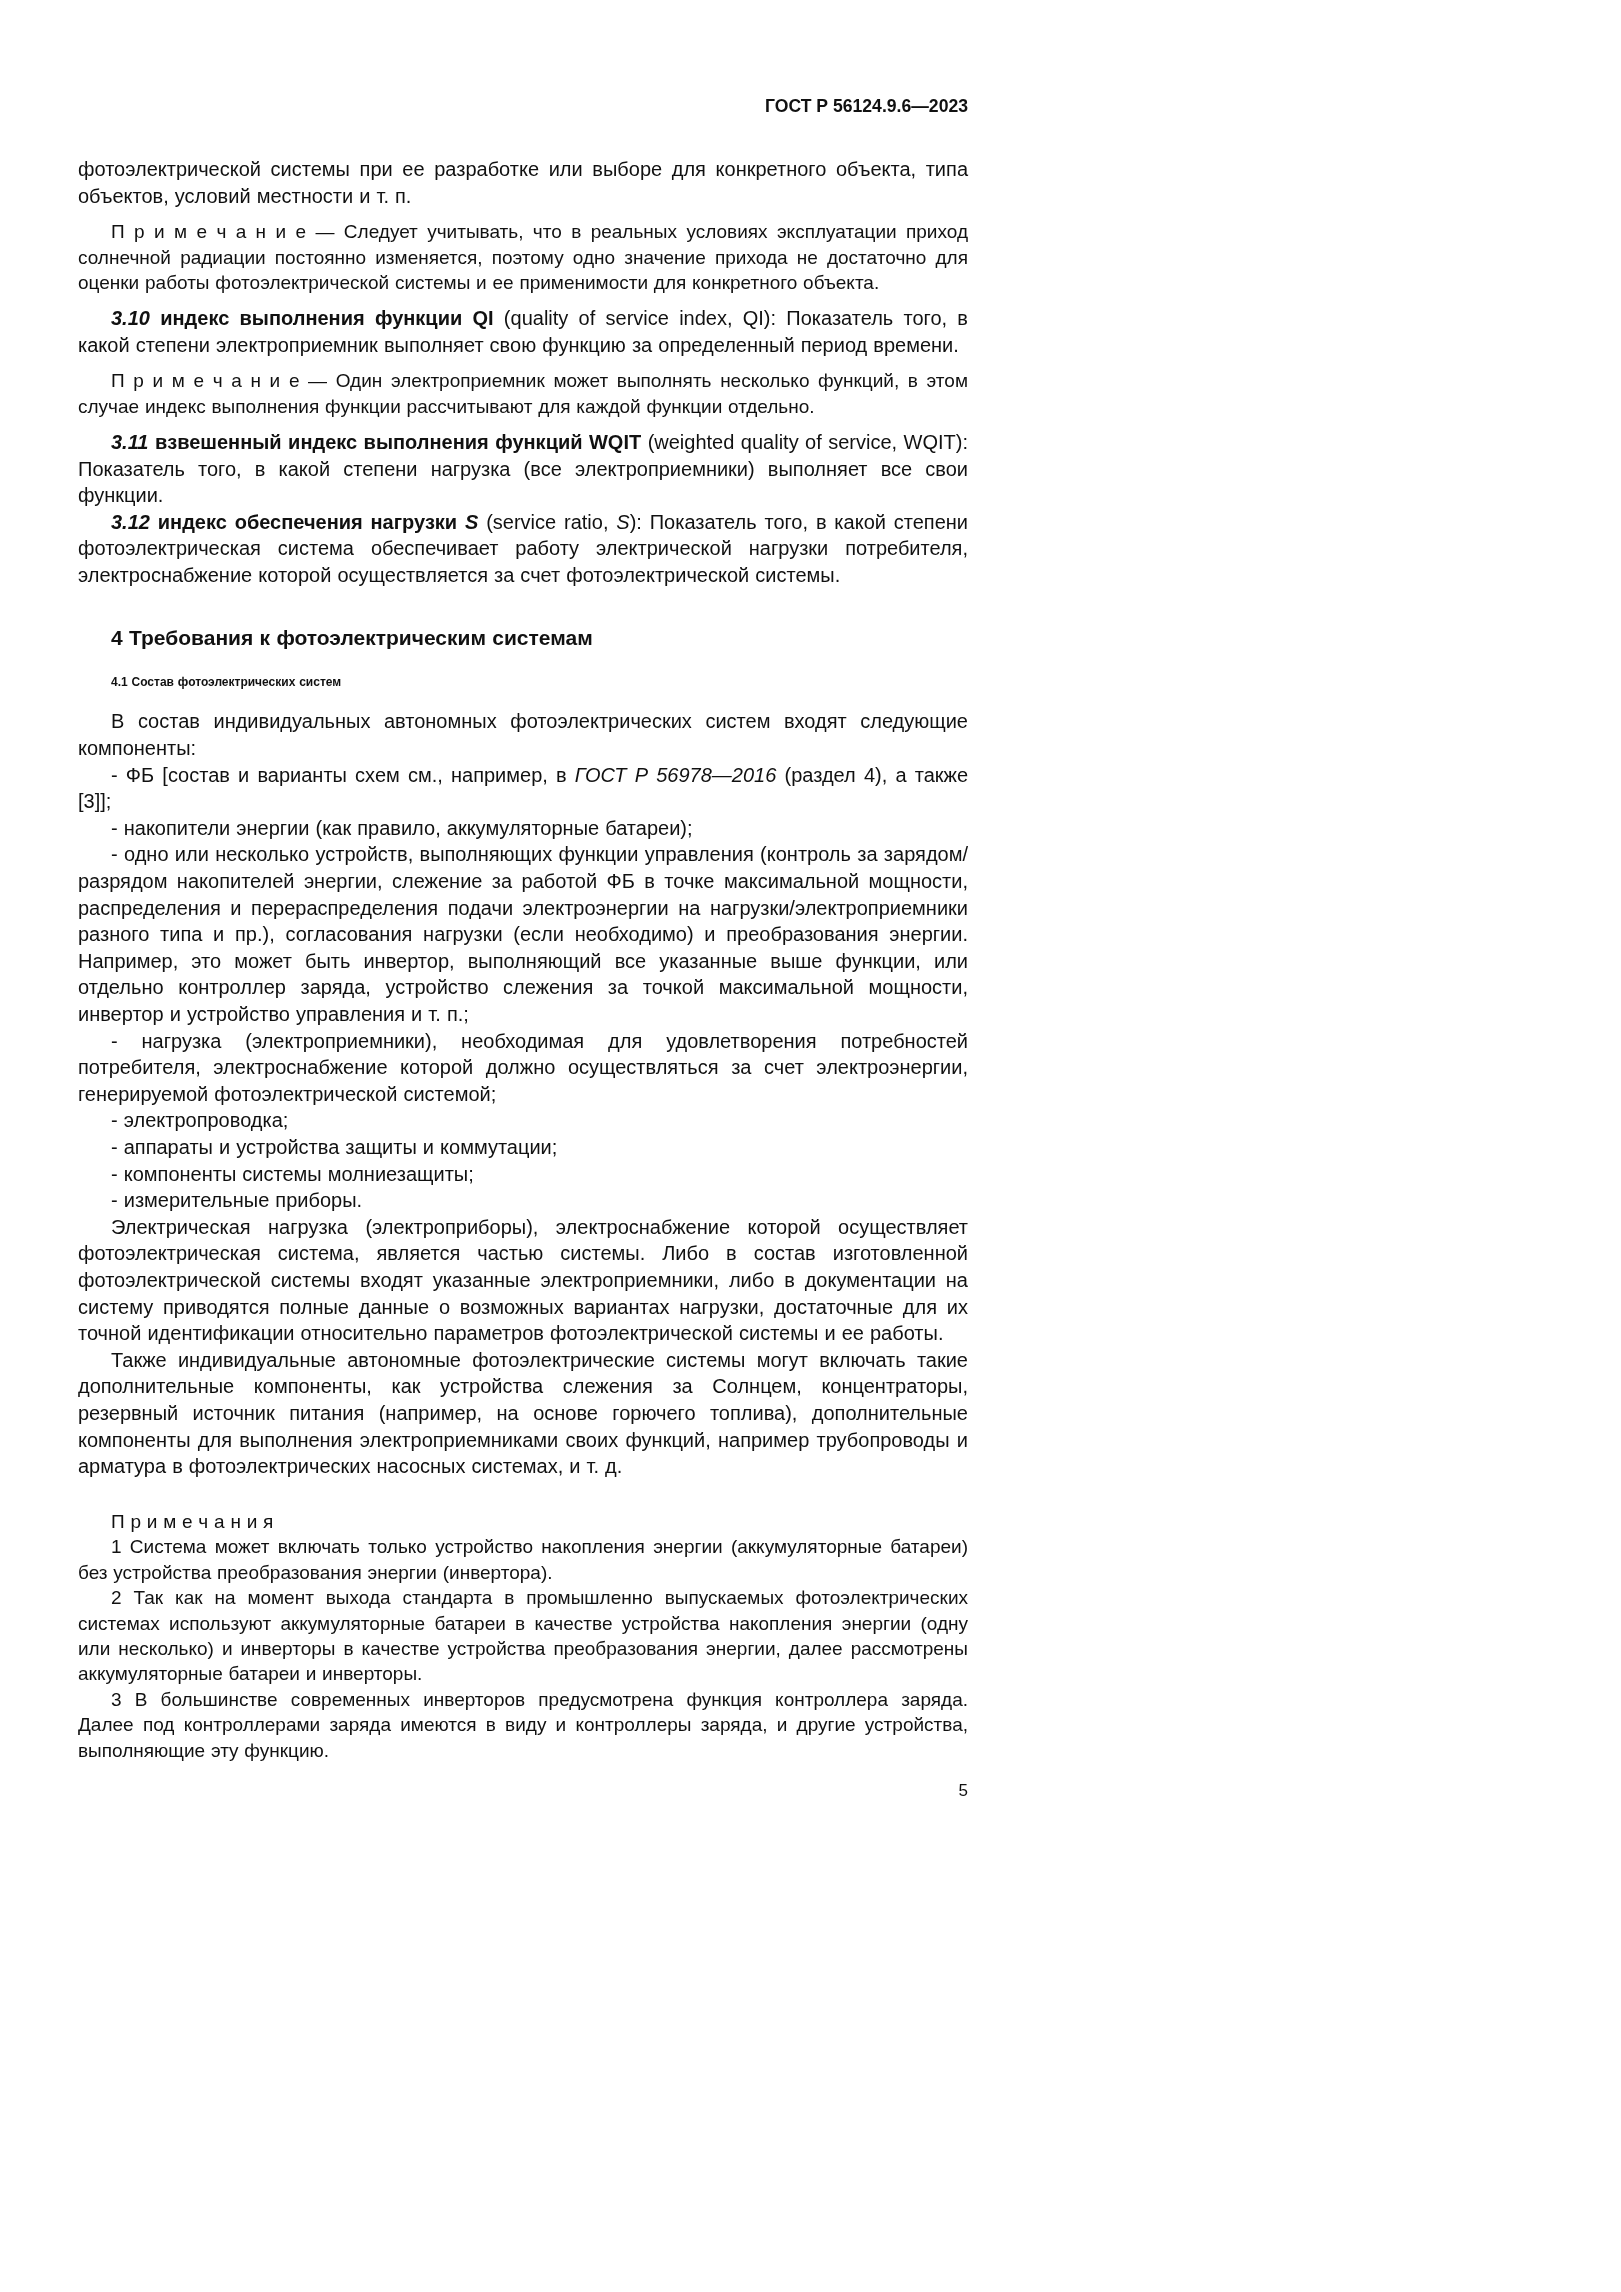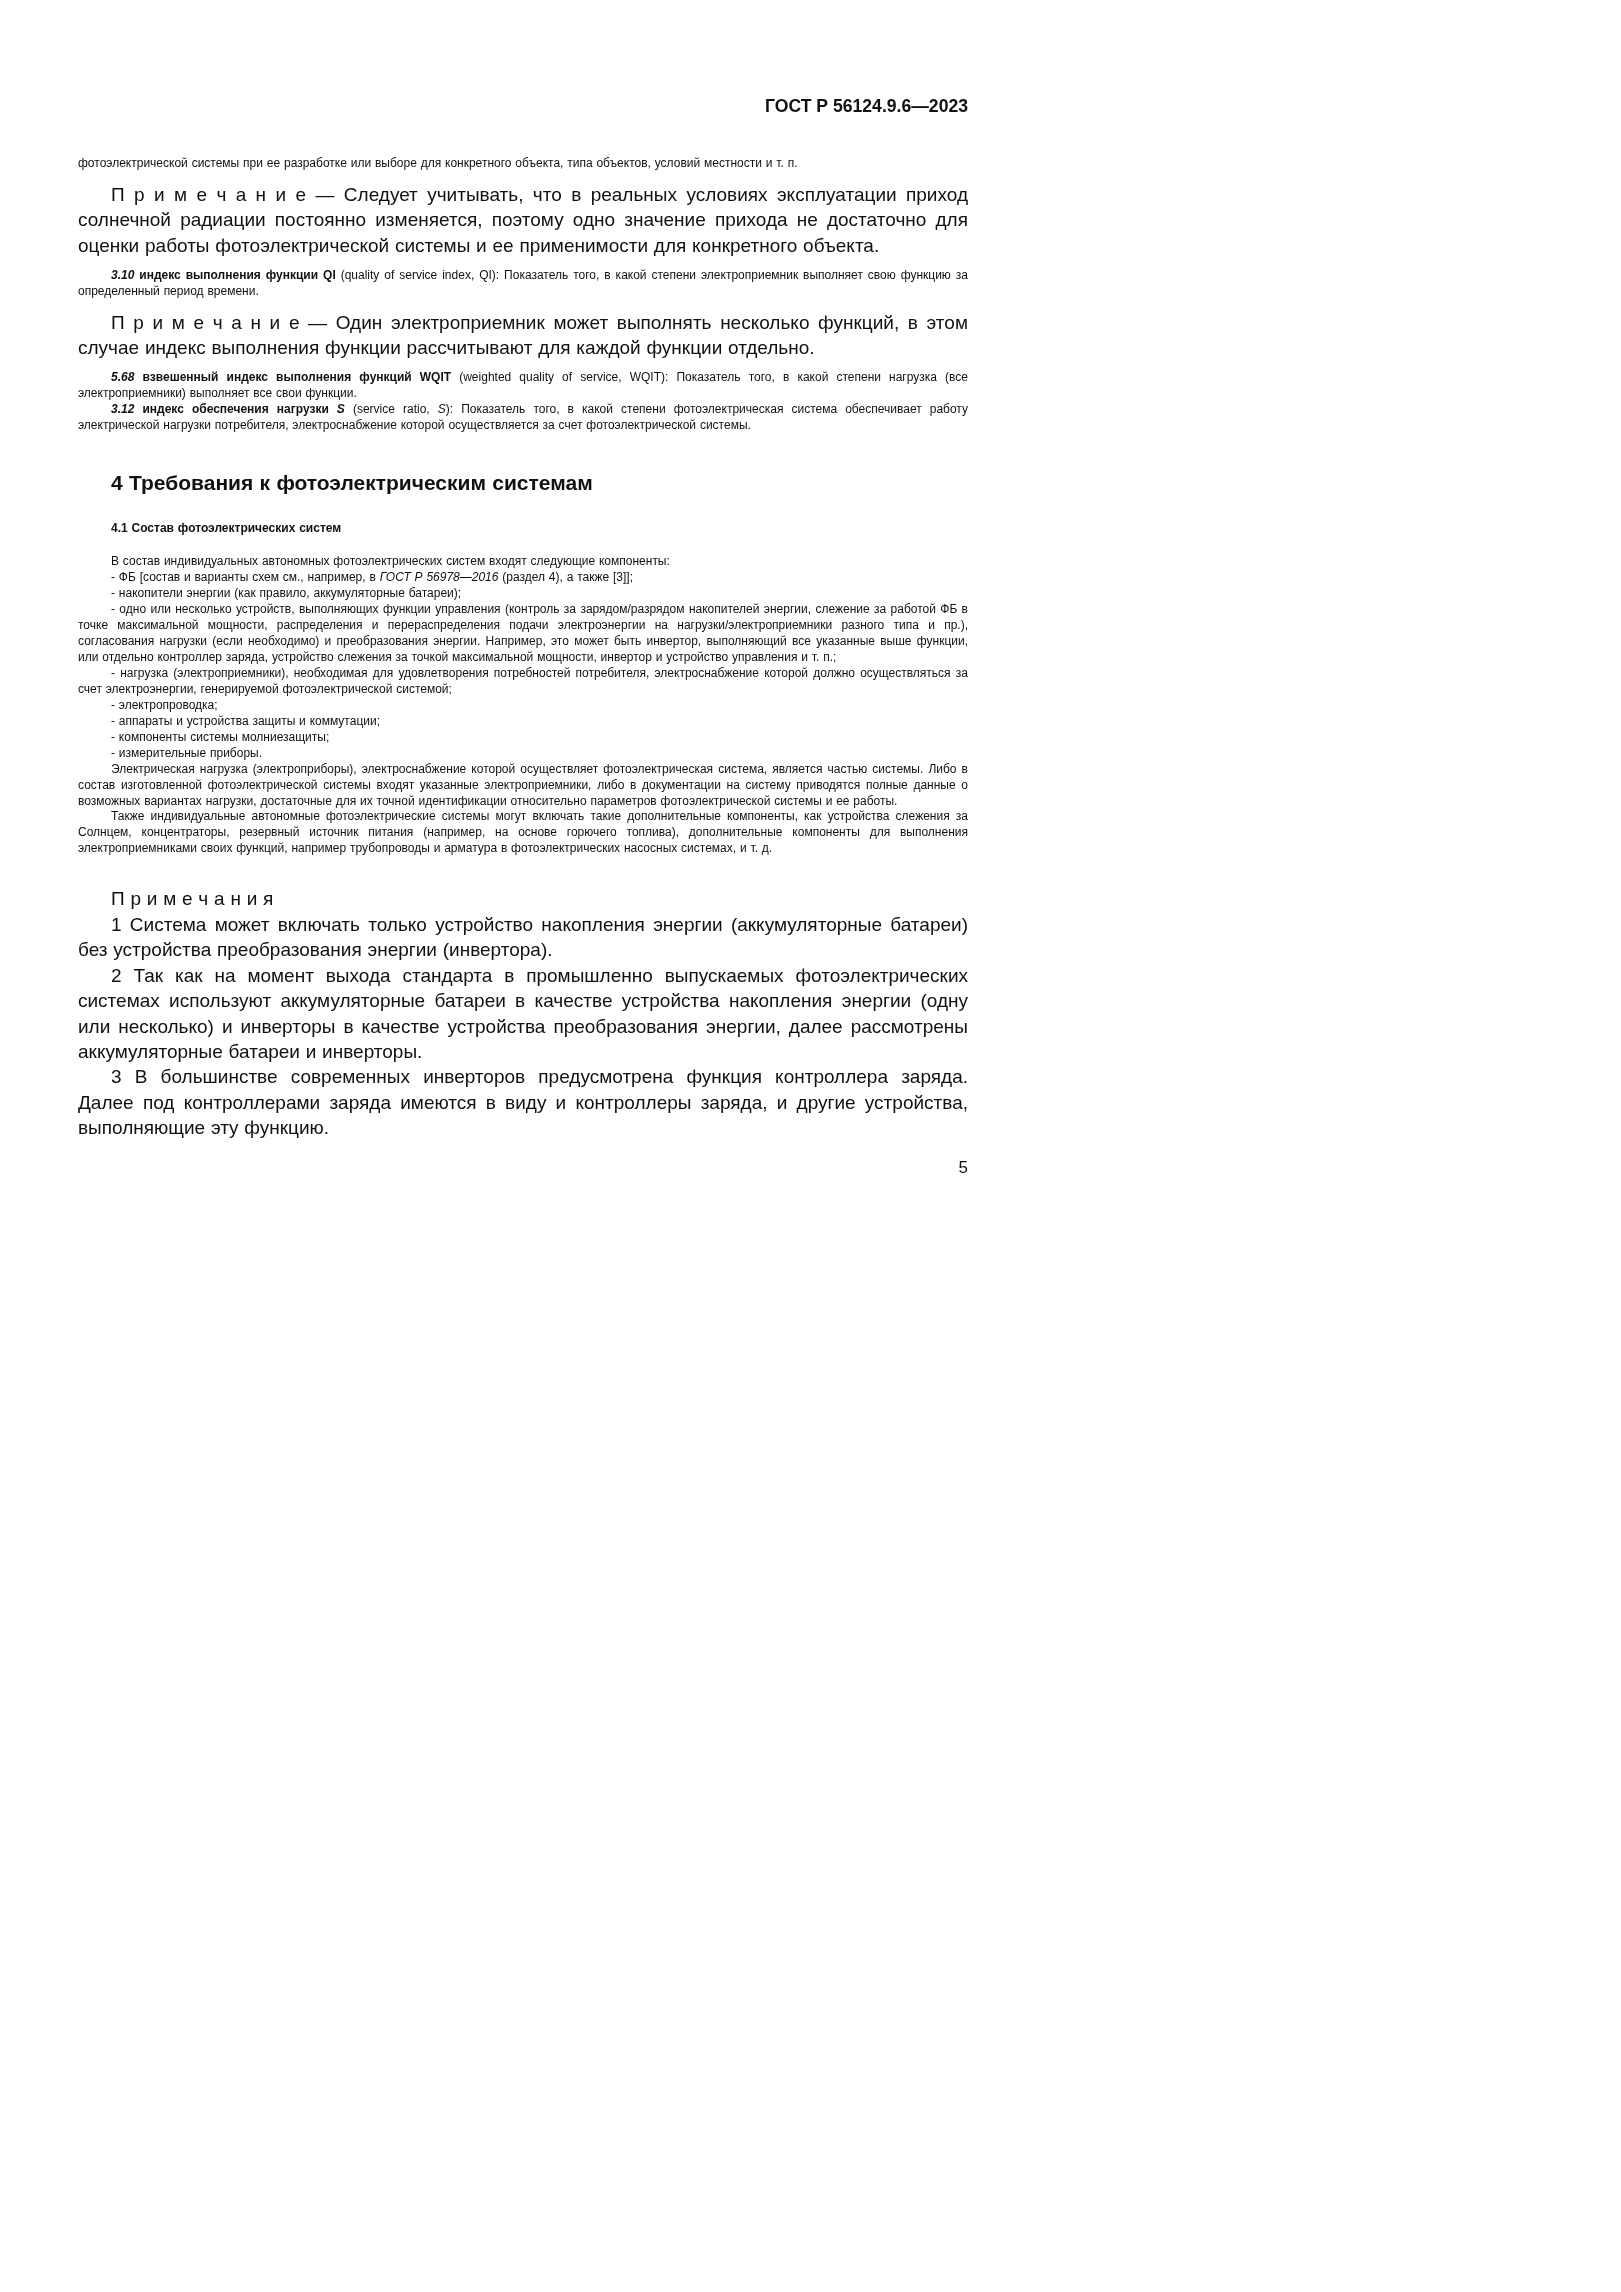"фотоэлектрической системы при ее" .blk { font-size: 12px -> 20px }
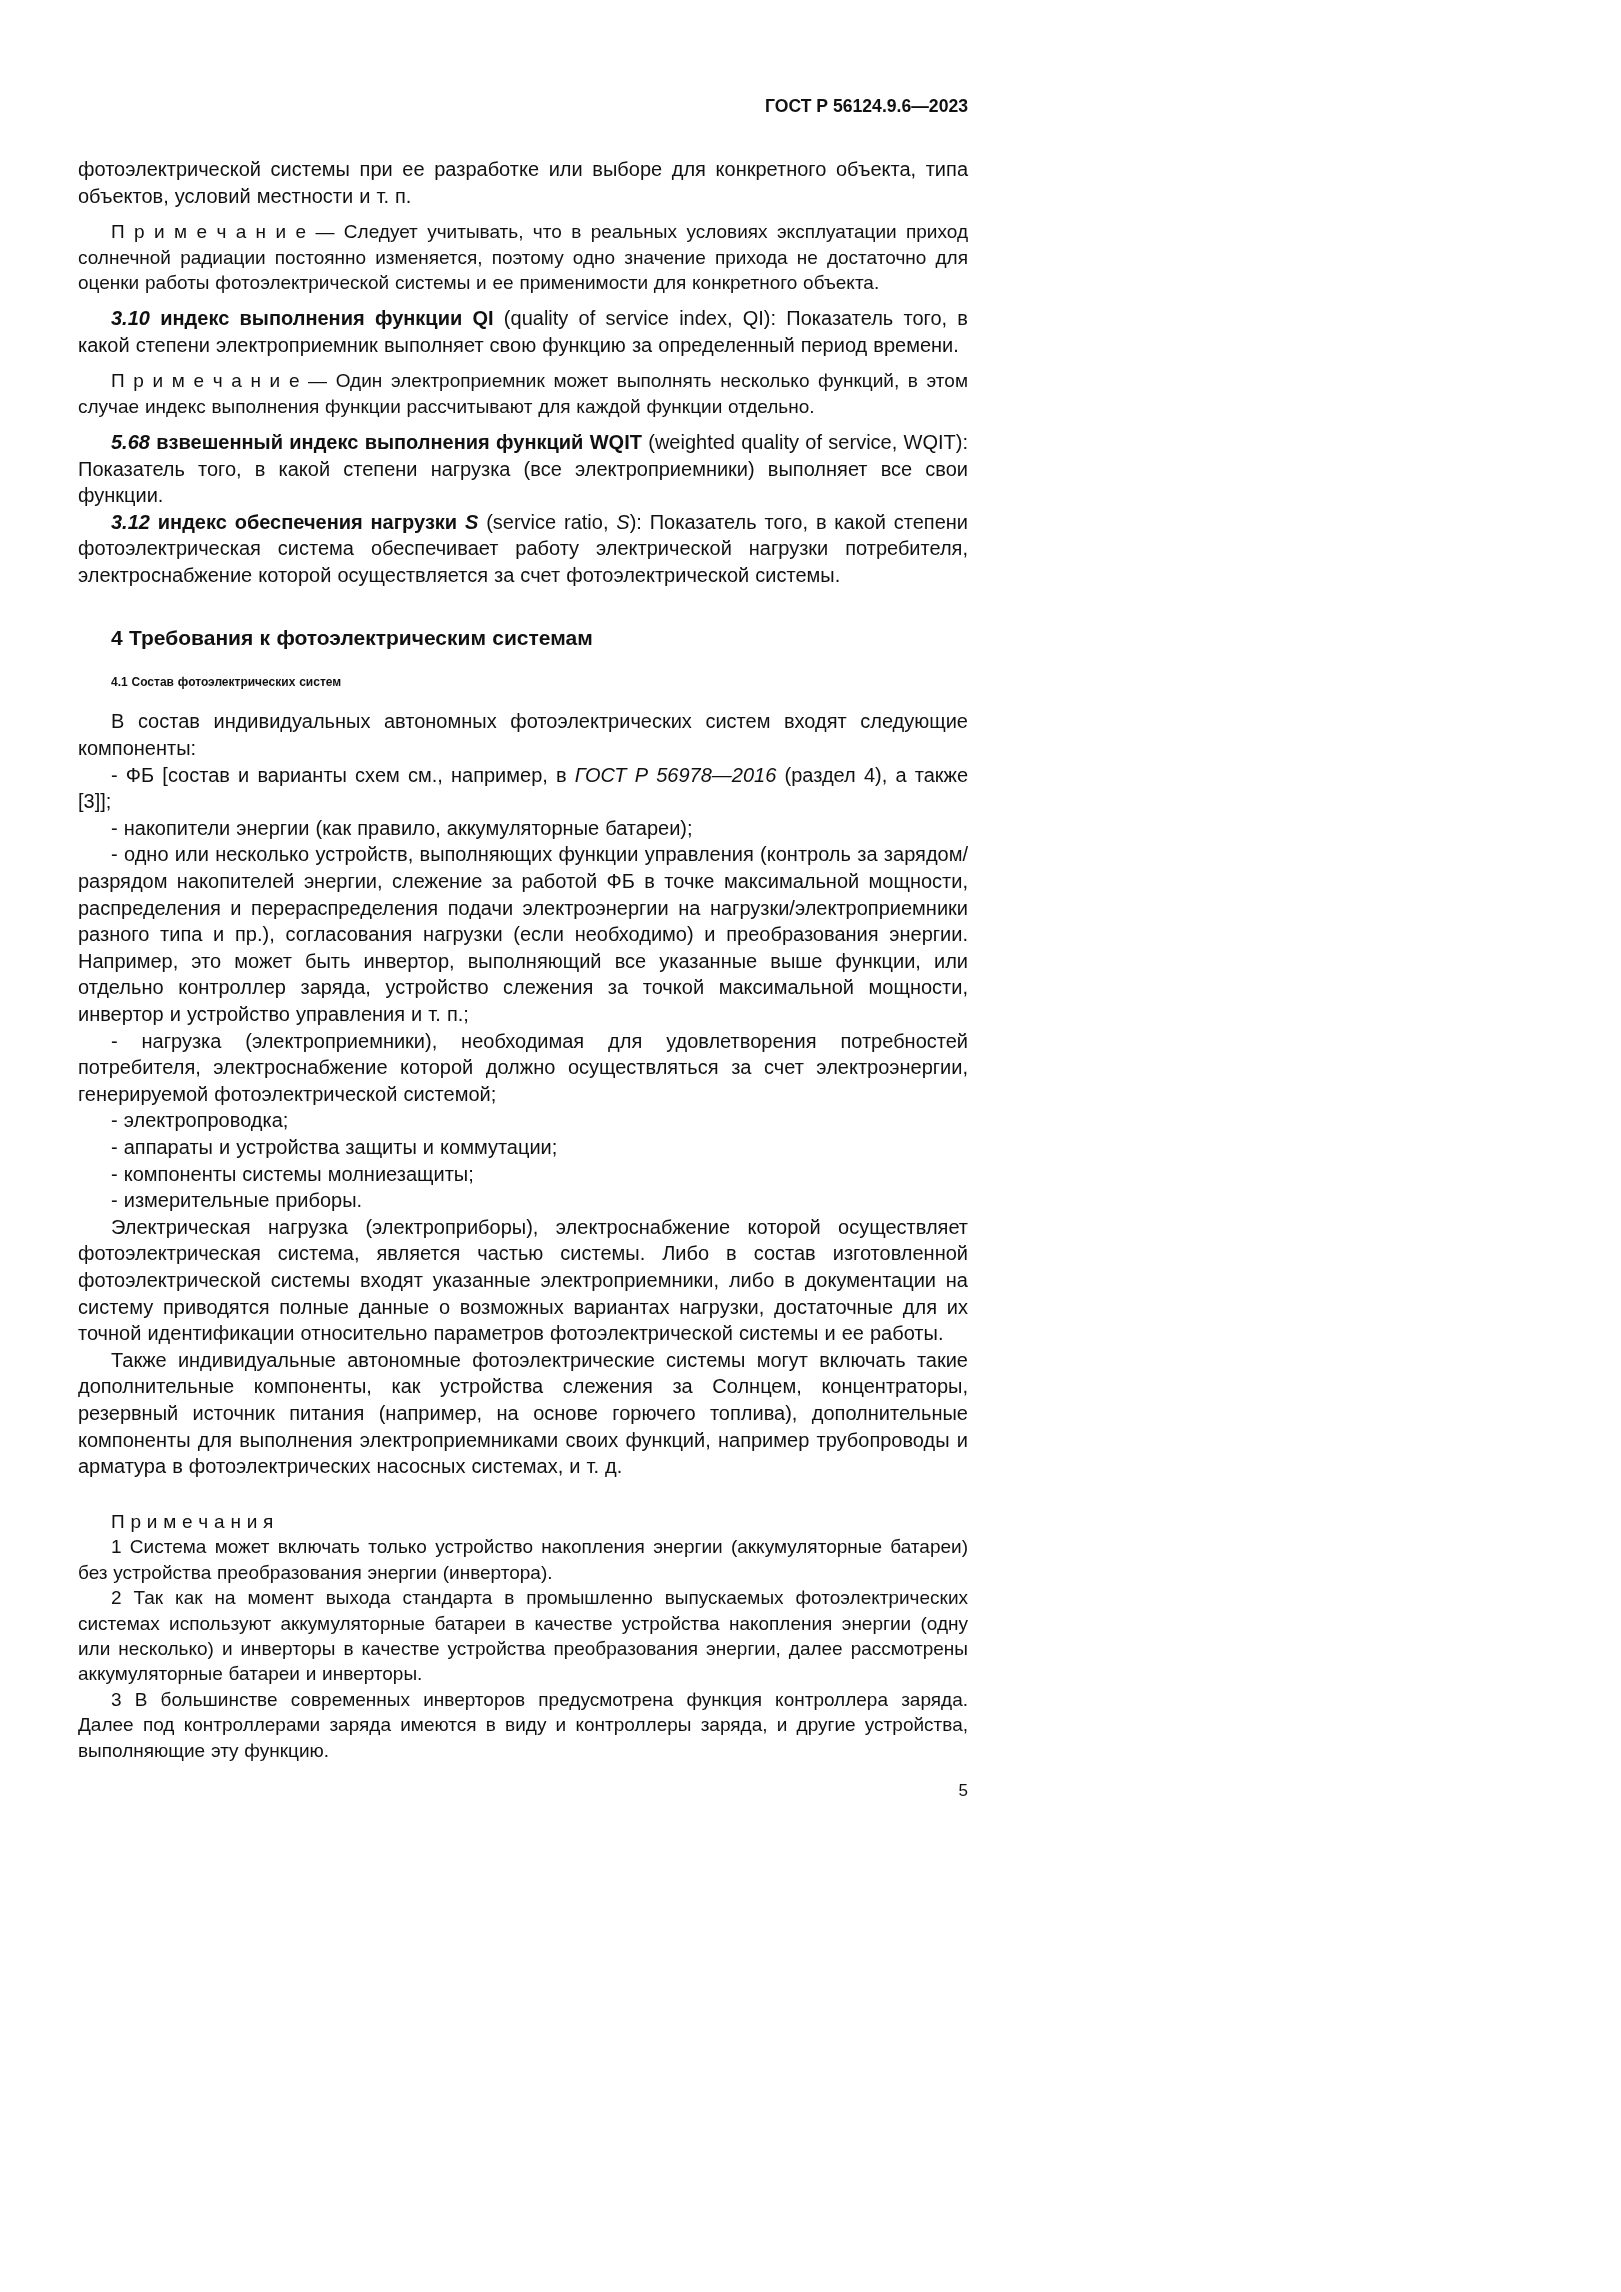"5.68" span.bi { text: 5.68 -> 3.11 }
